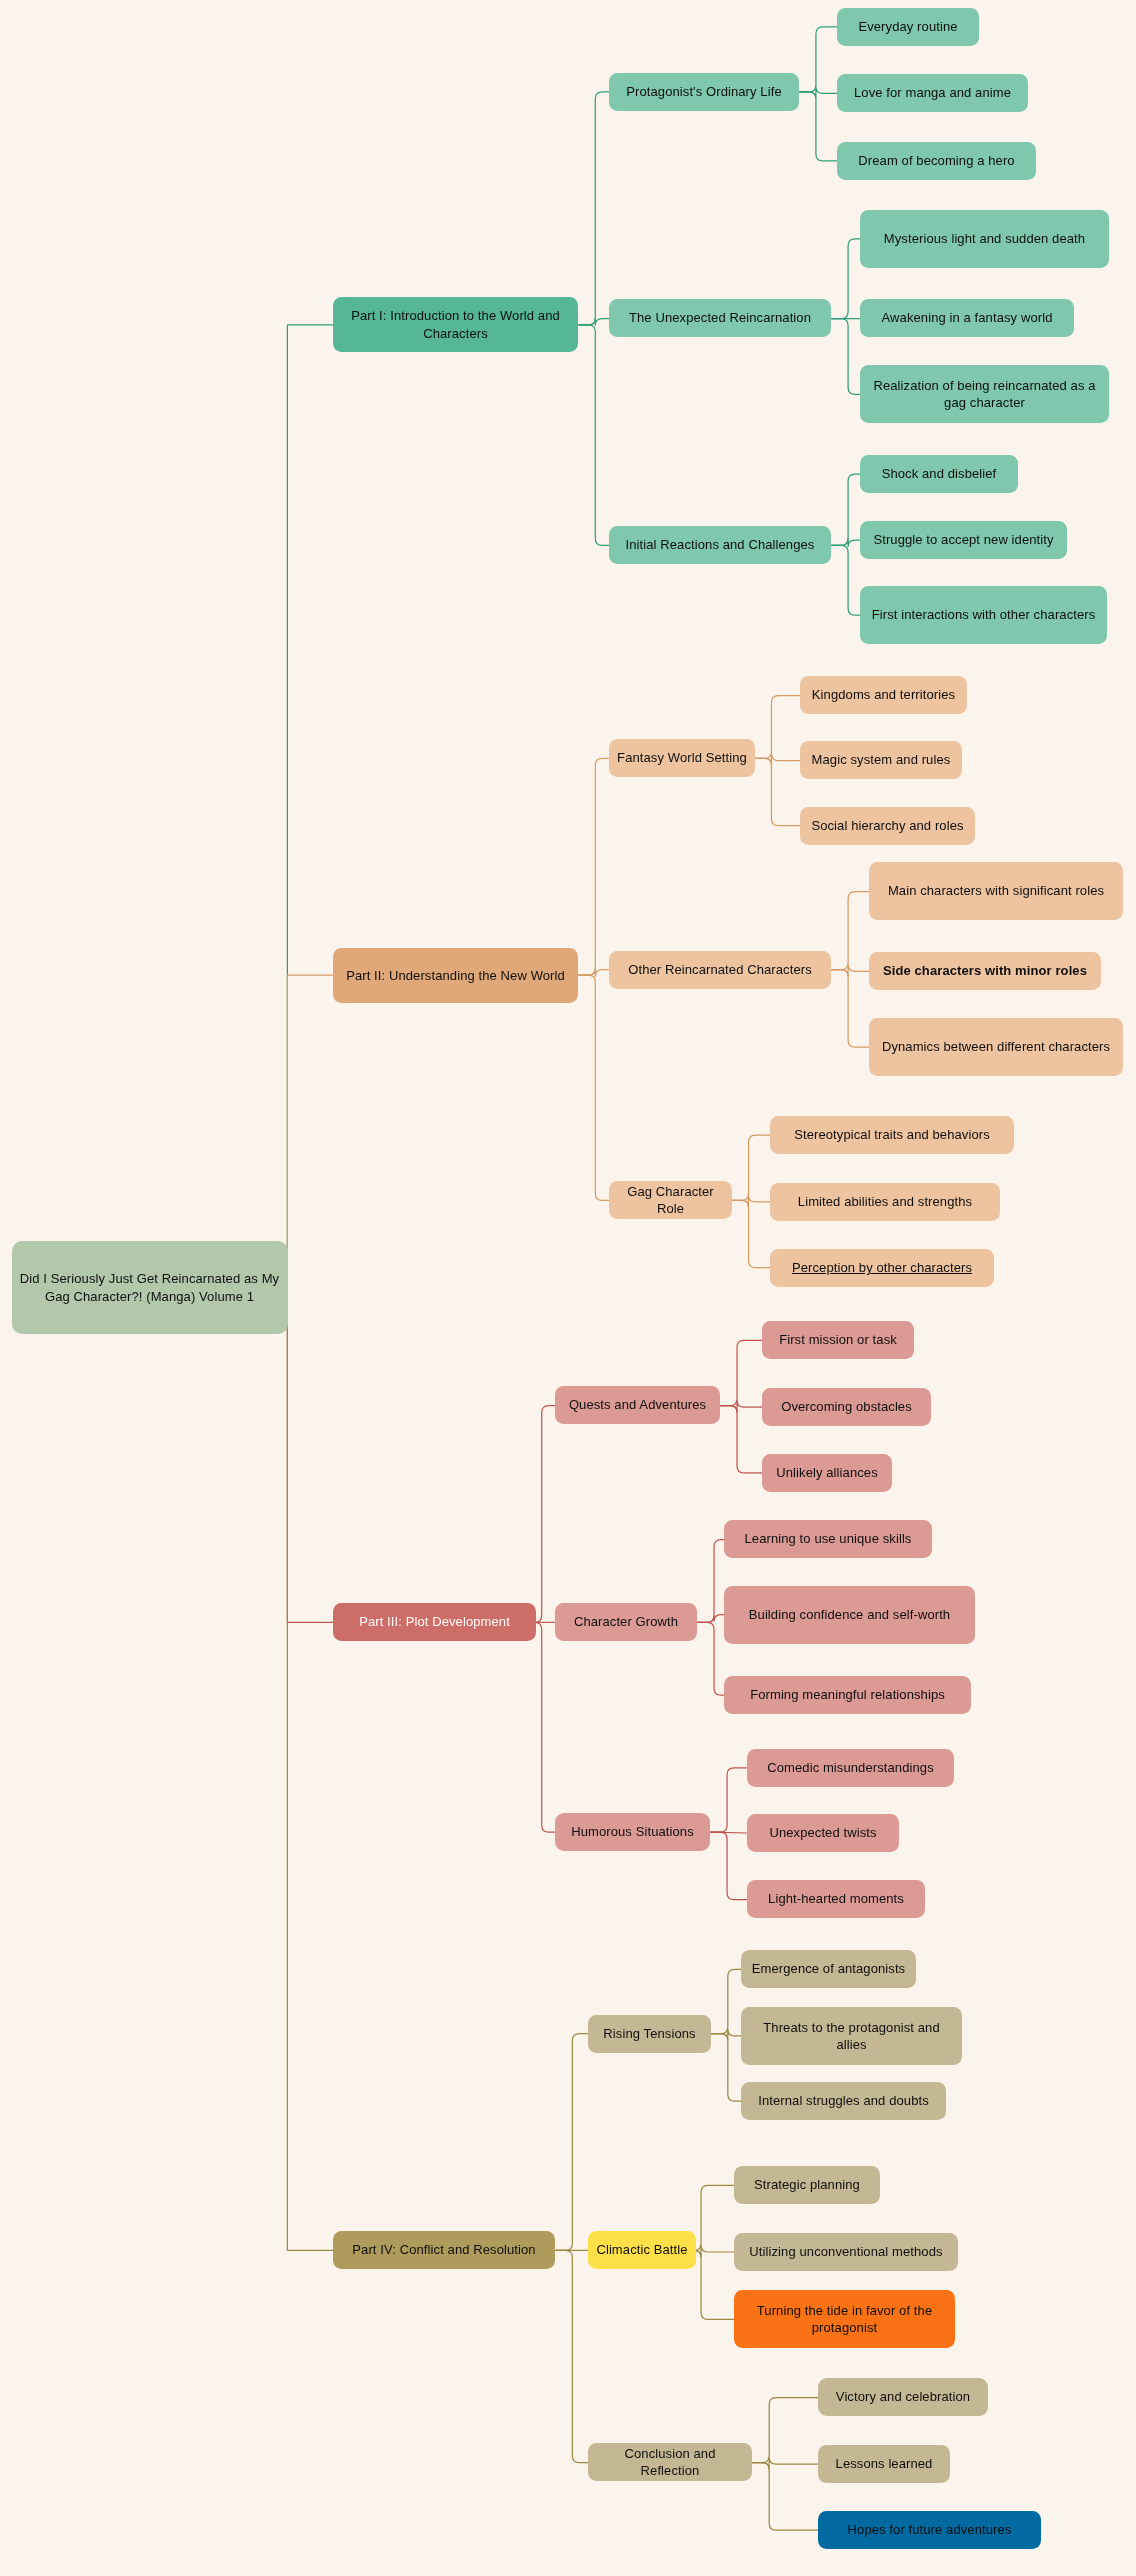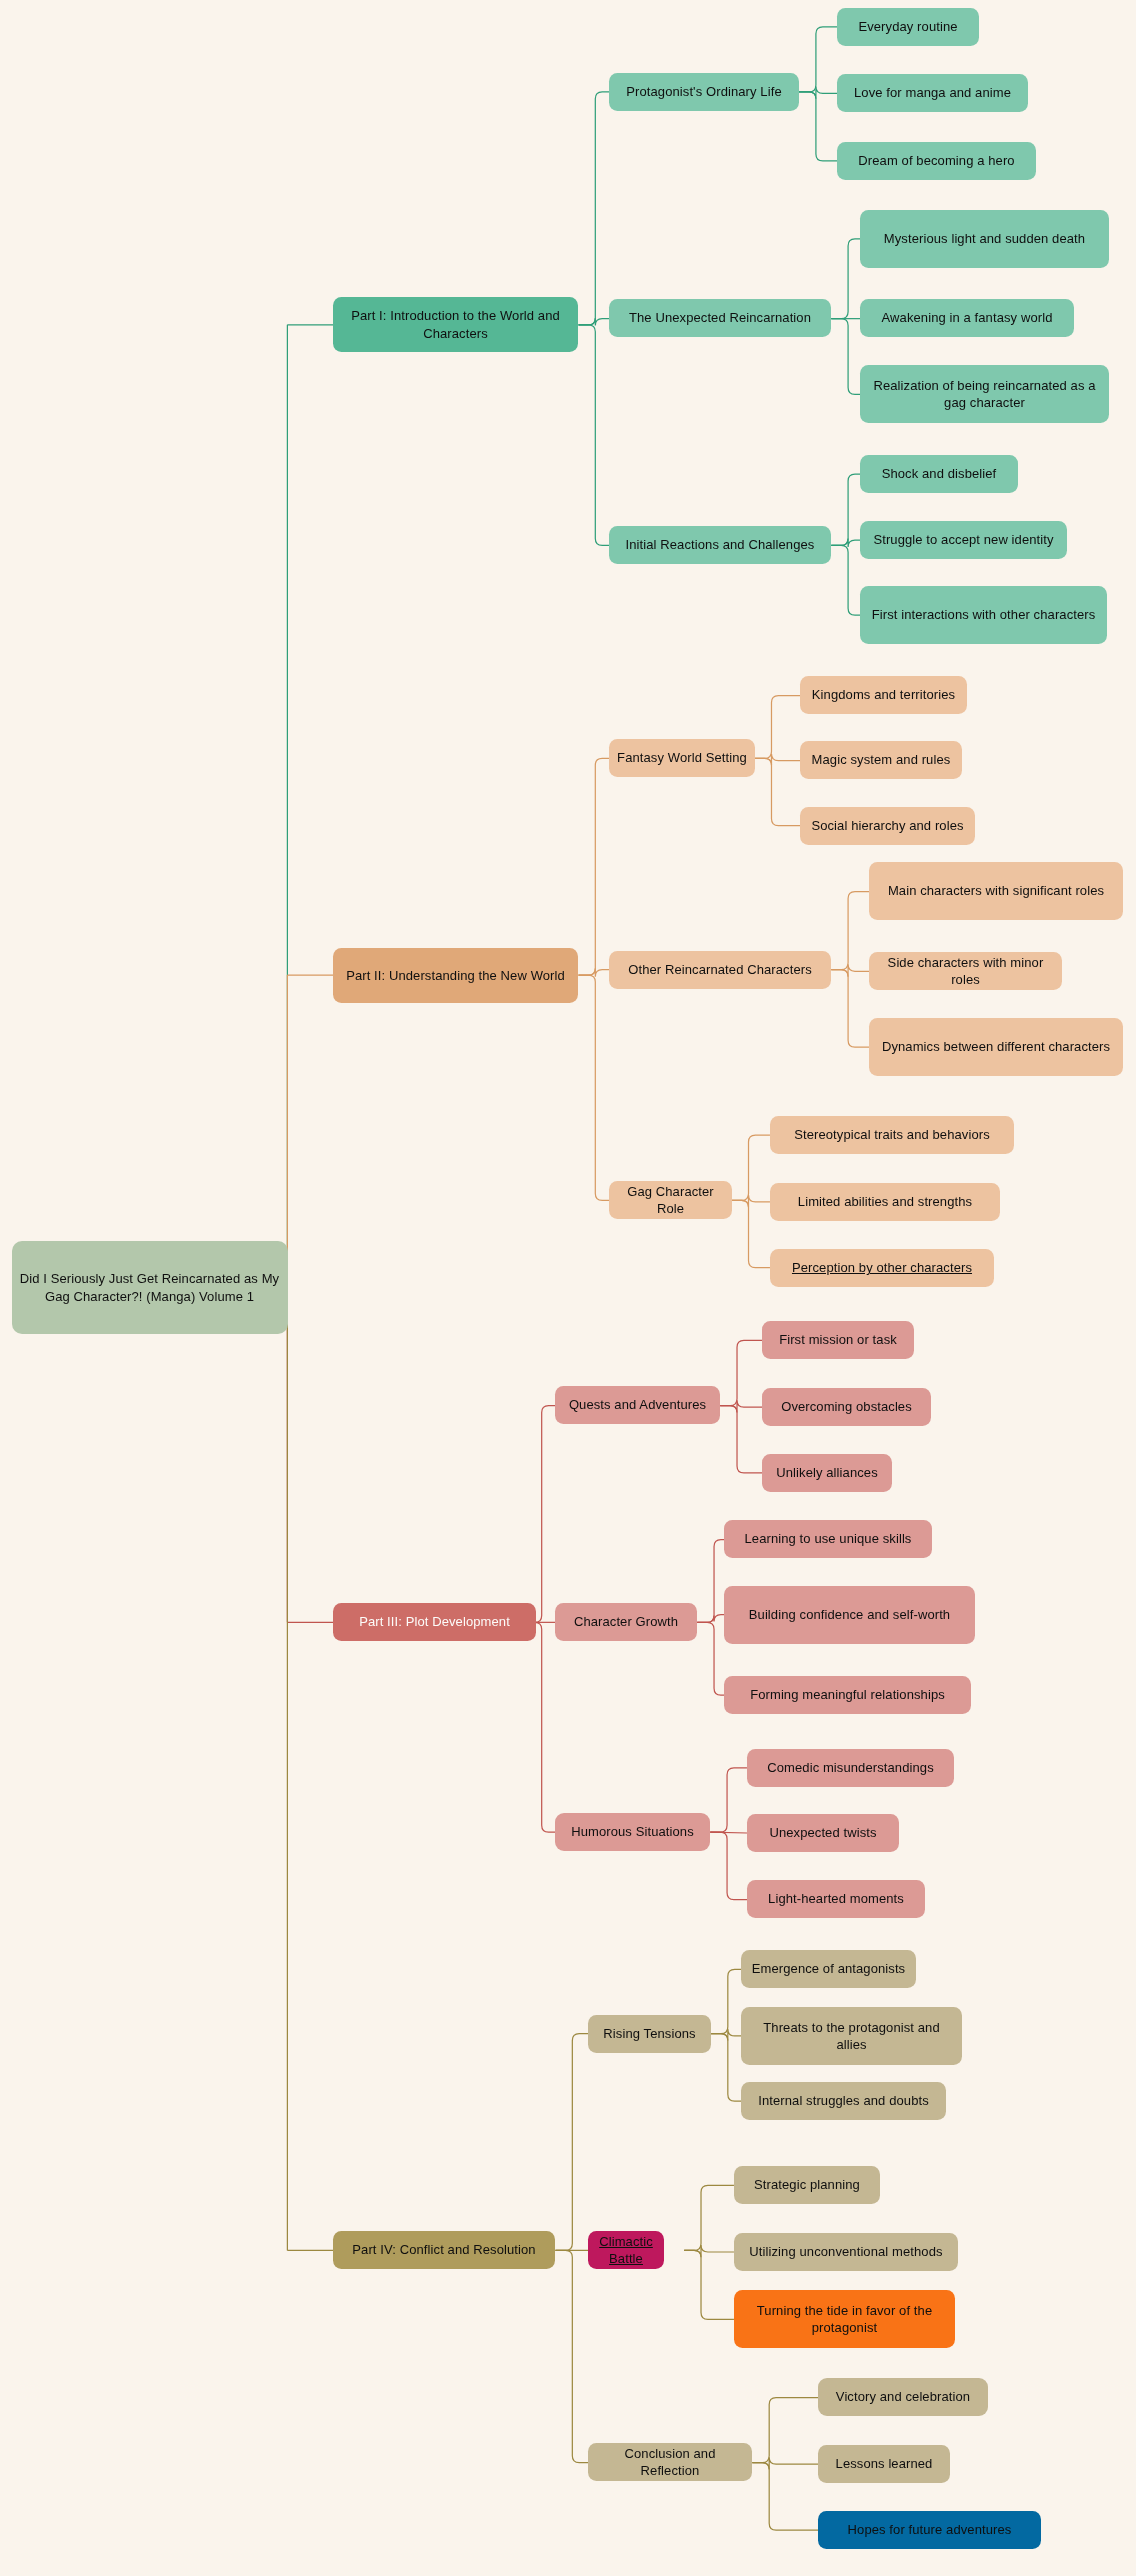"Side characters with minor roles" div.node { font-weight: none -> bold; width: 193px -> 232px }
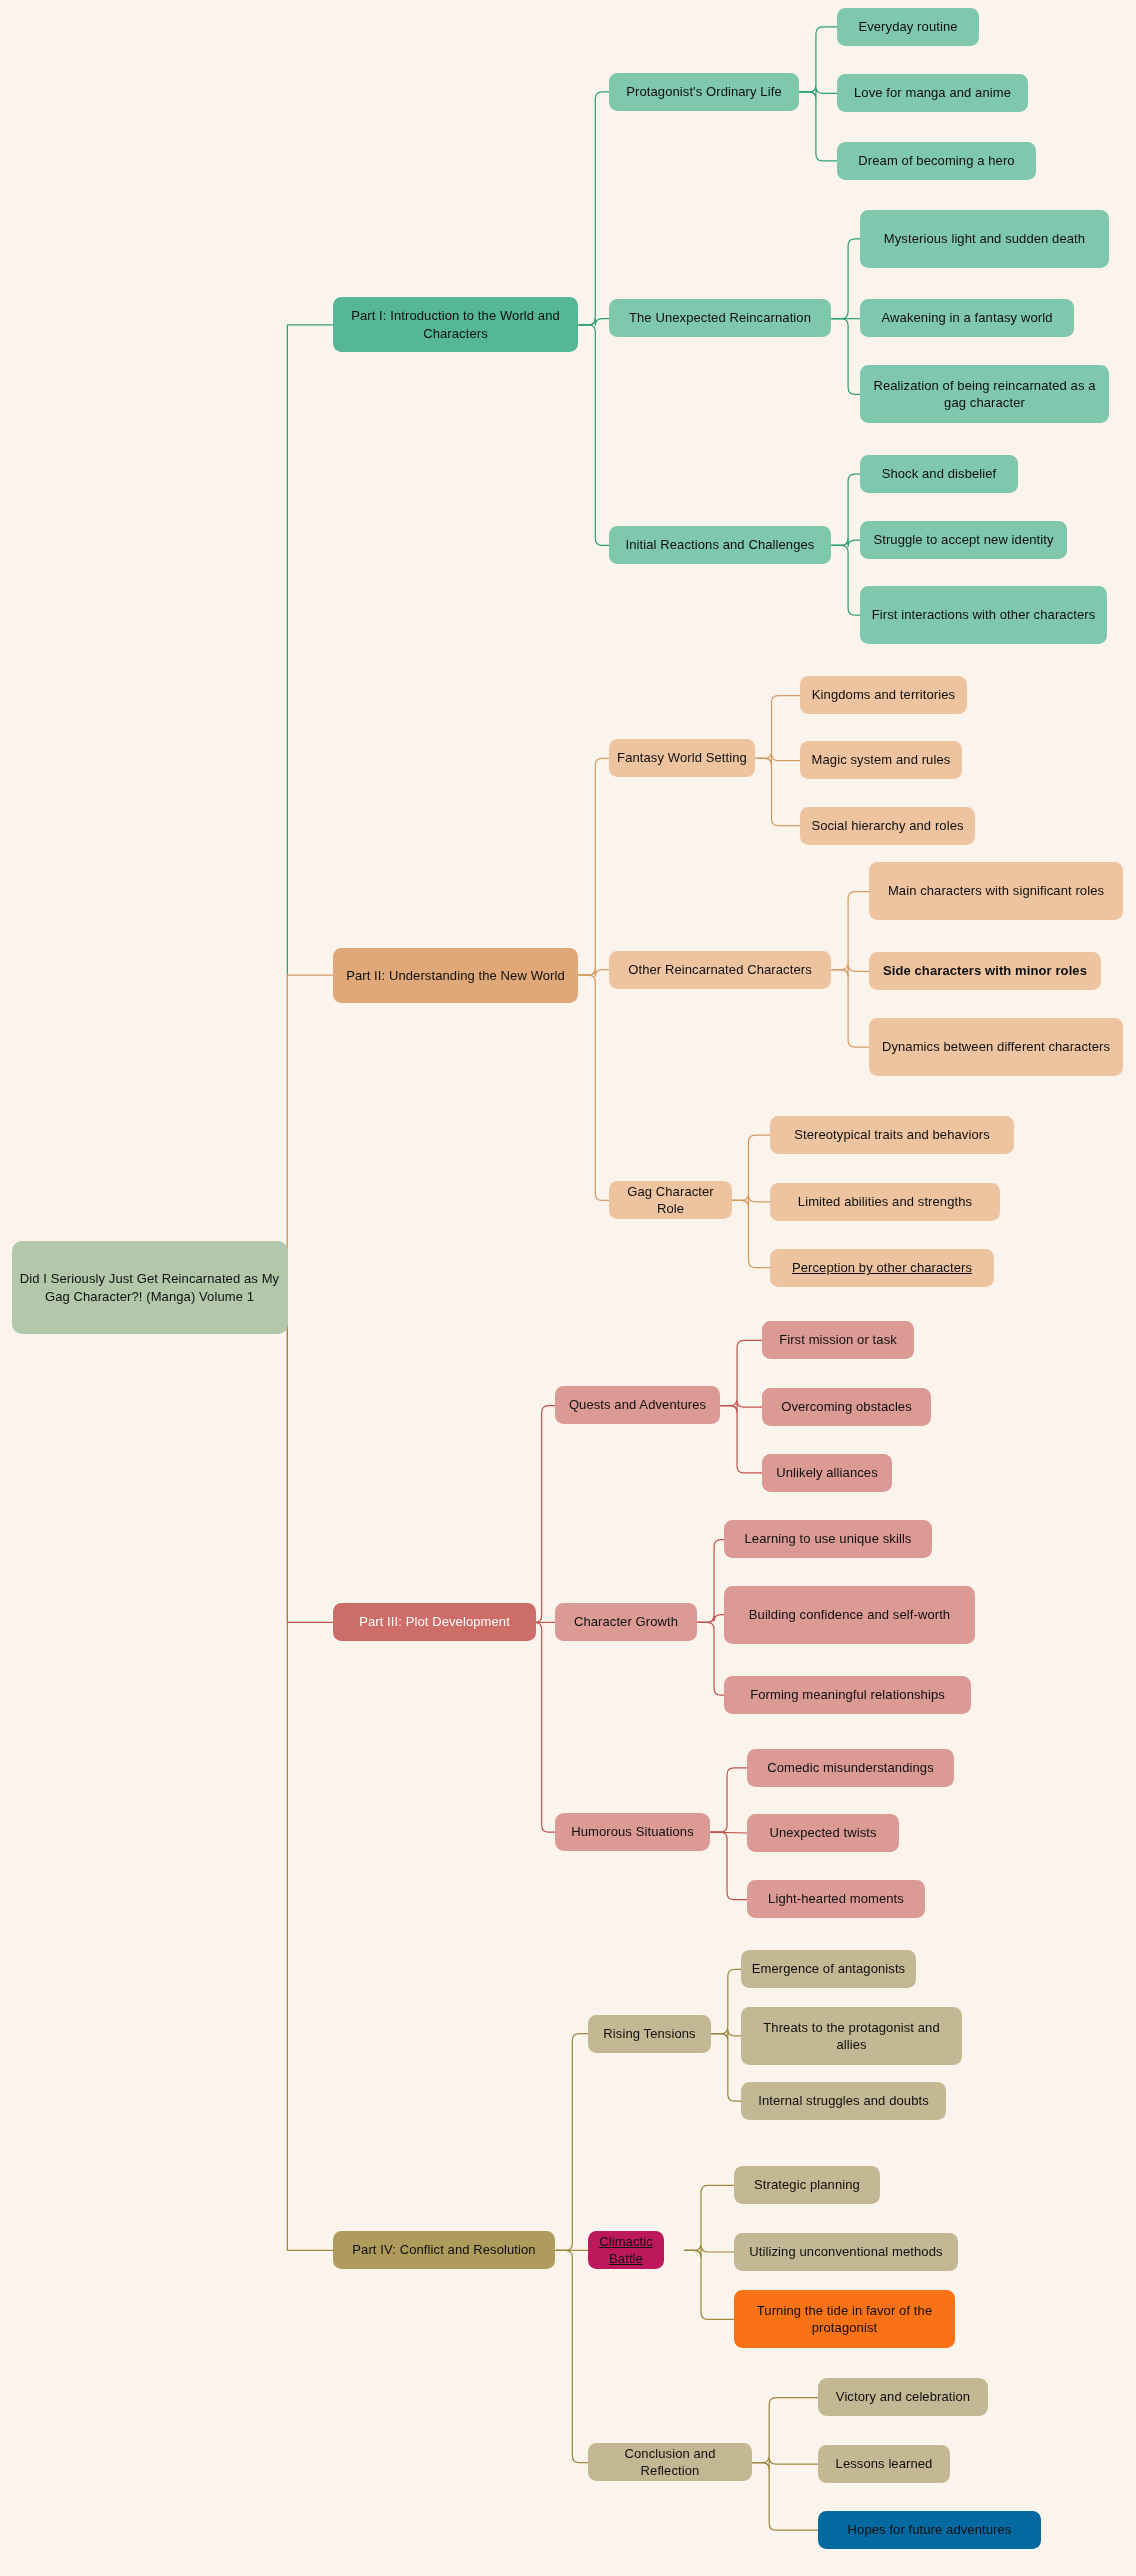"Climactic Battle" div.node { background: #be185d -> #fde047; text-decoration: underline -> none; width: 76px -> 108px }
